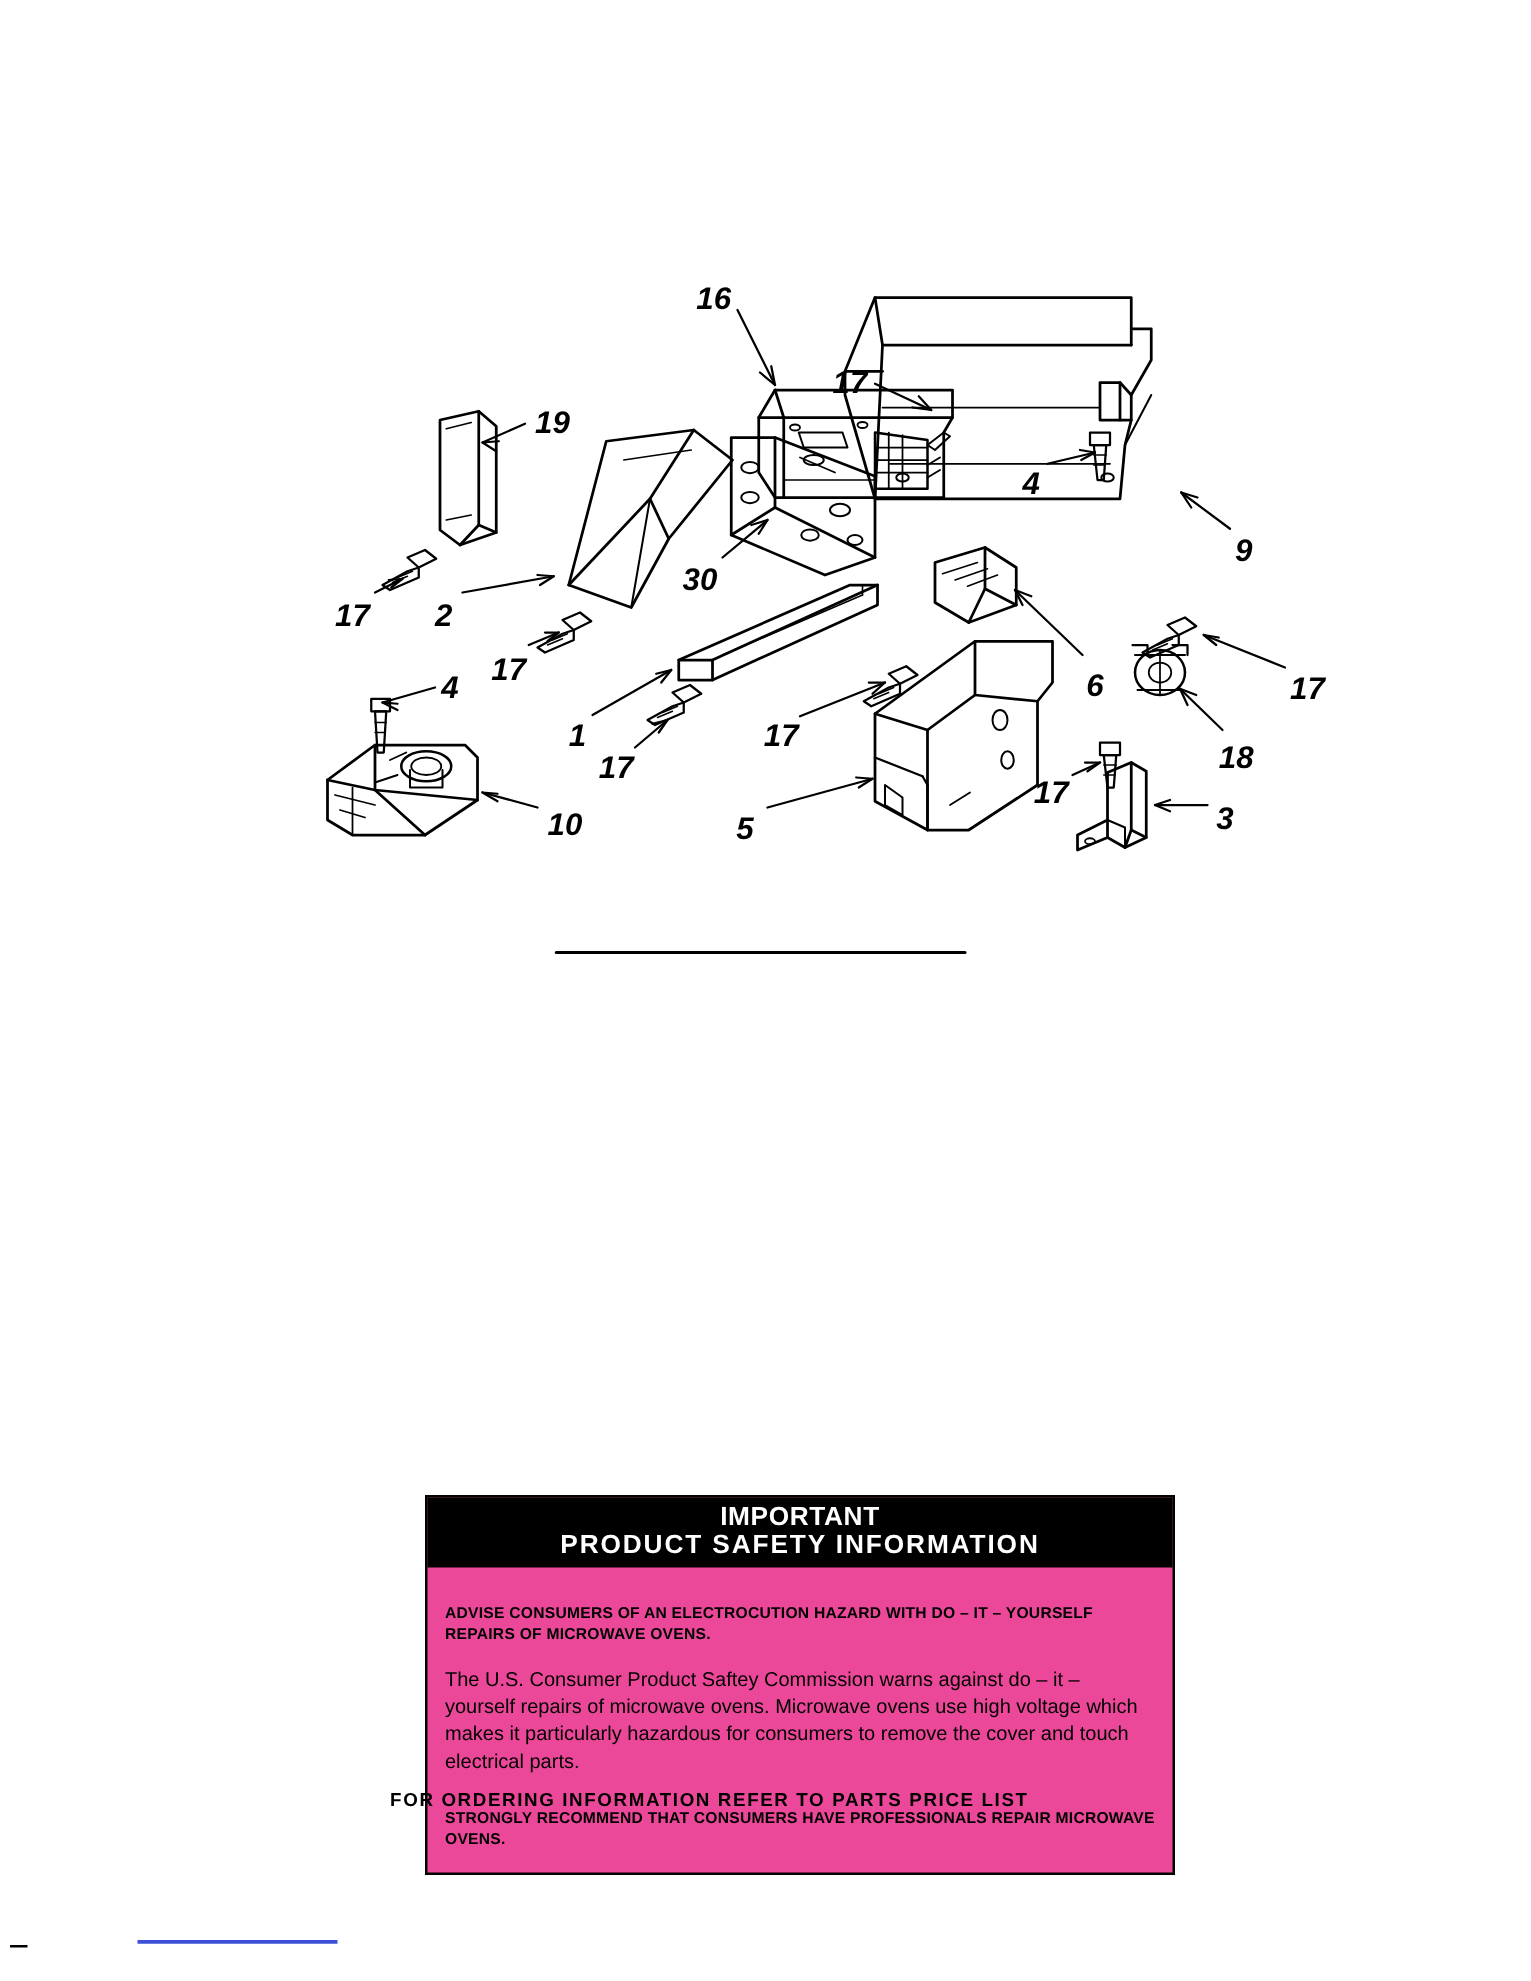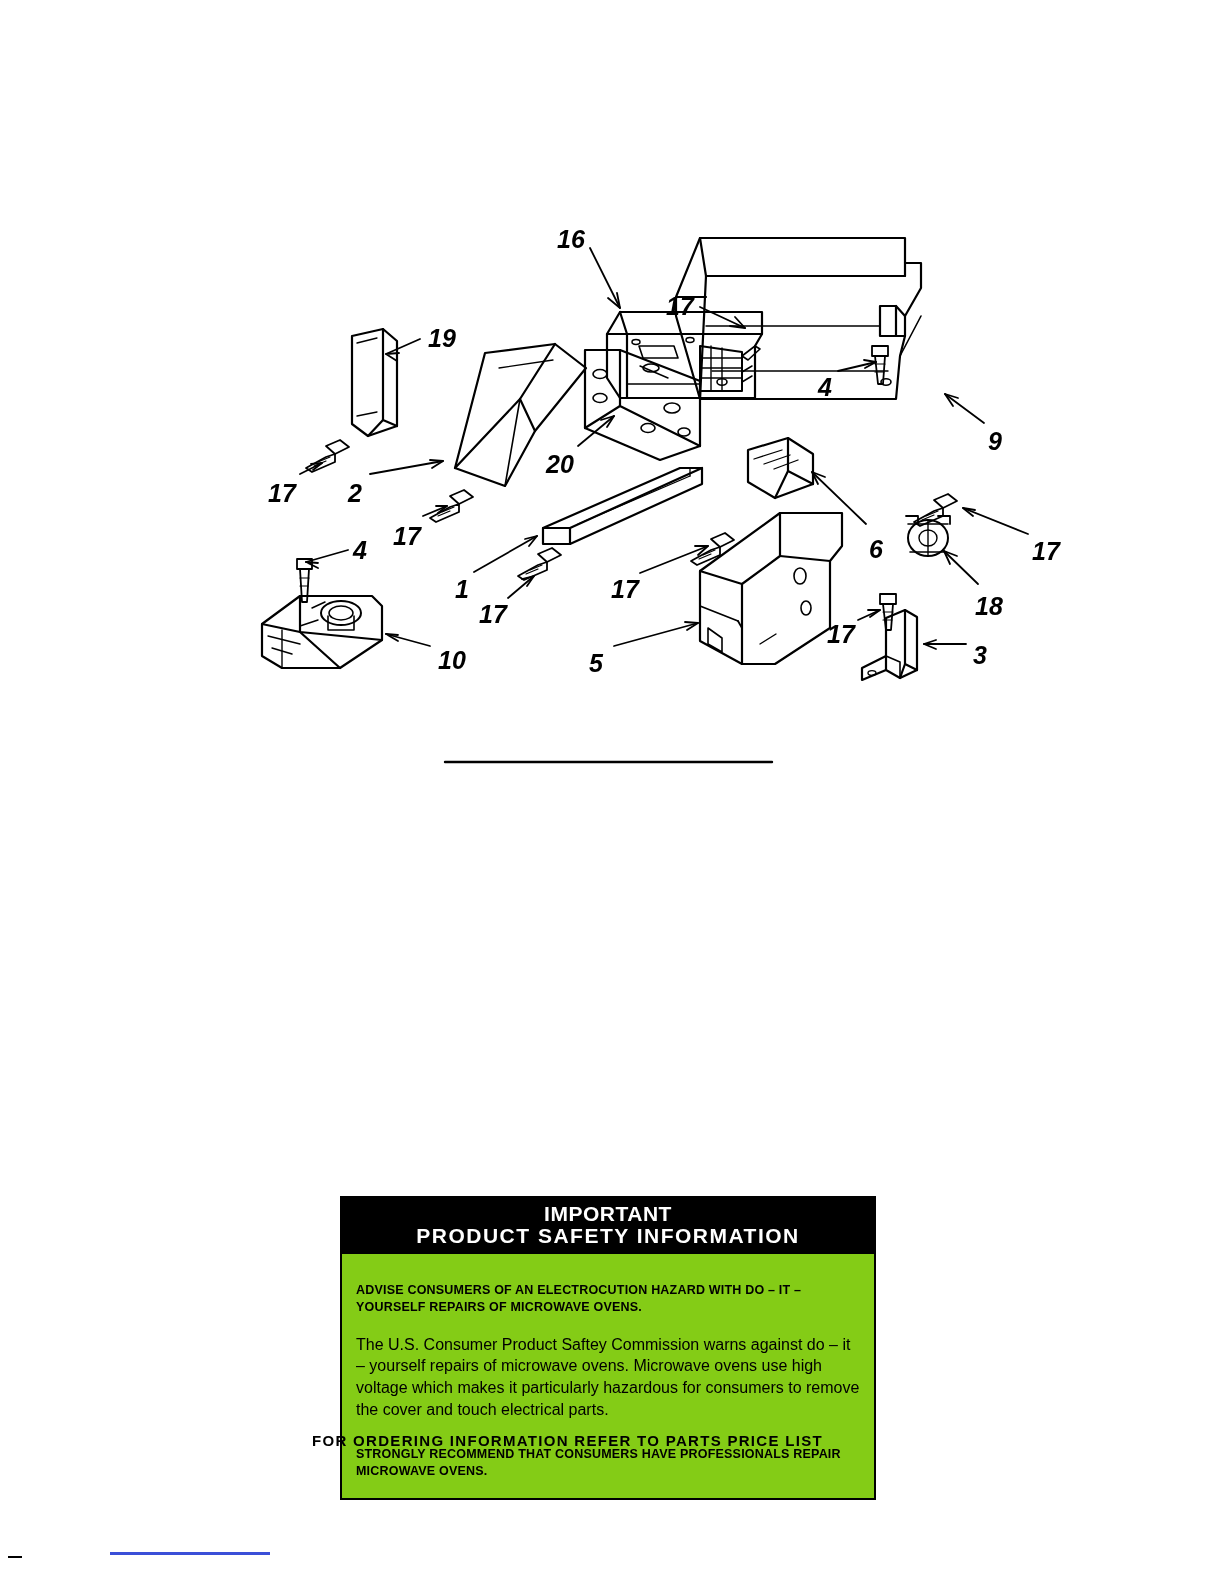"20" div.callout { text: 20 -> 30 }
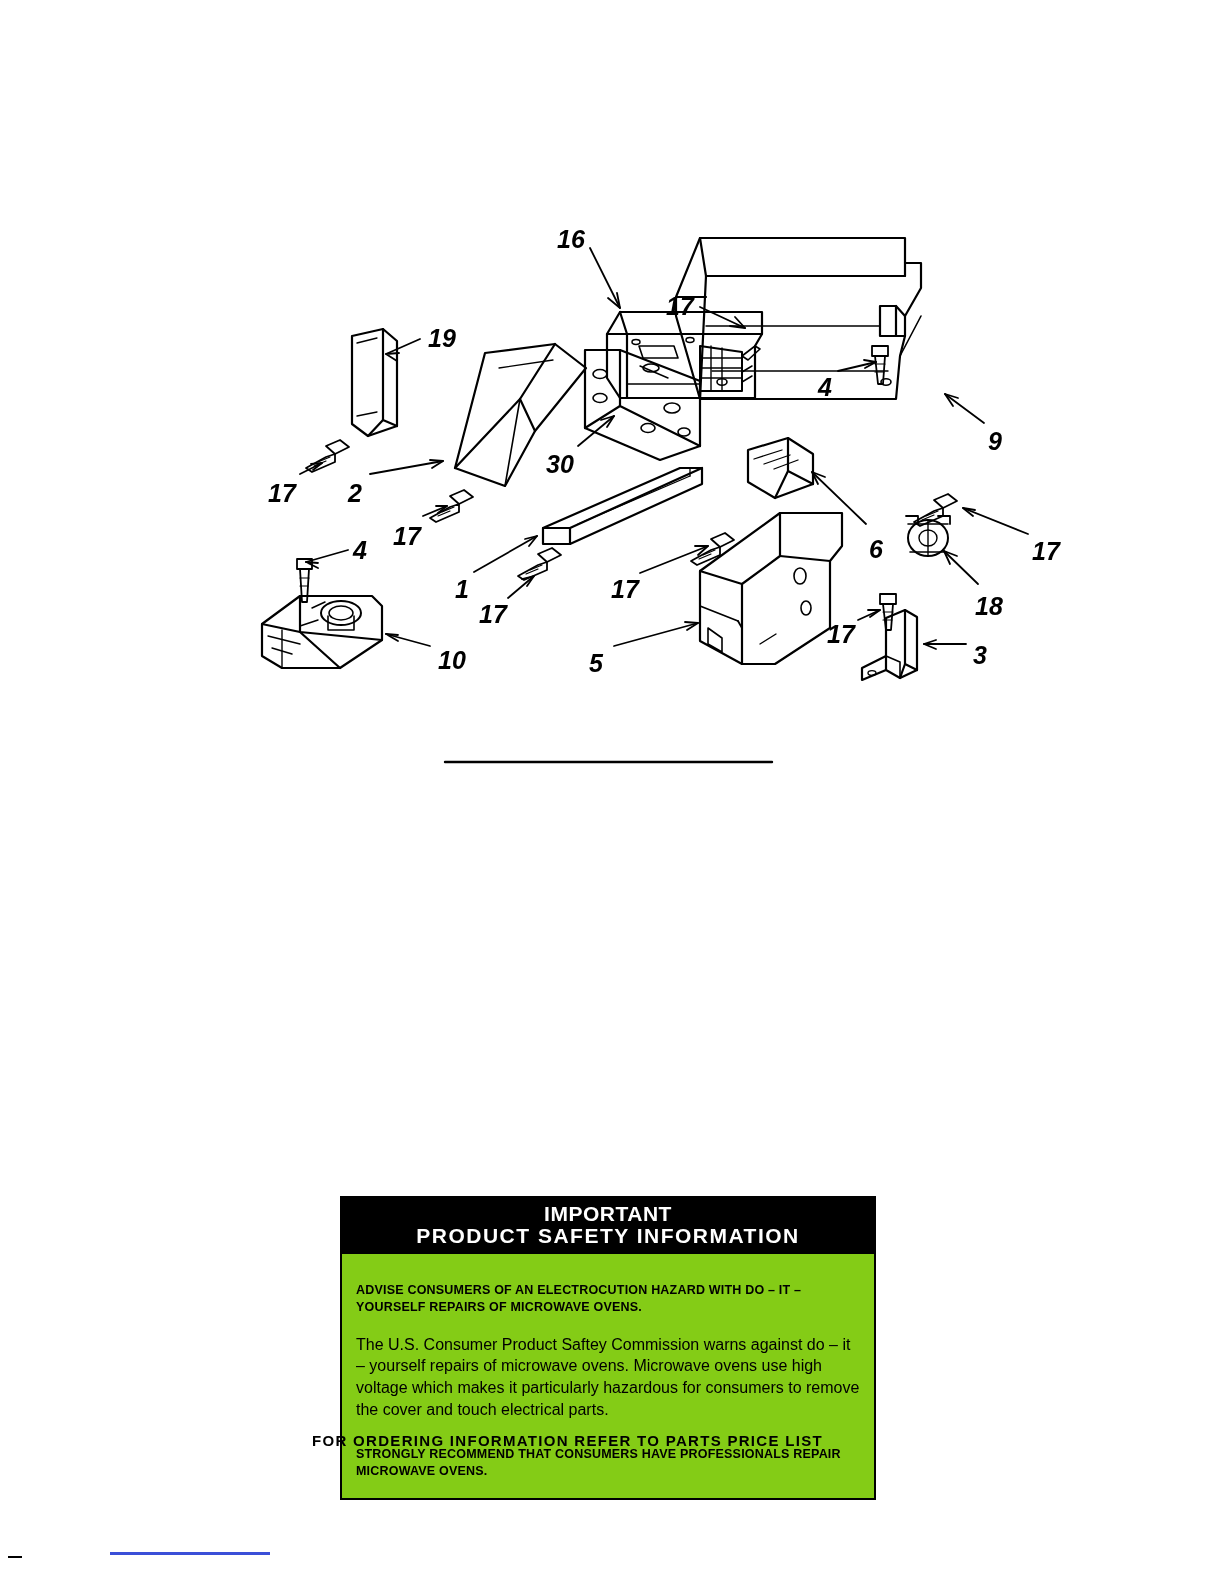"IMPORTANT" .safety-box { background: #84cc16 -> #ec4899; width: 536px -> 600px }
